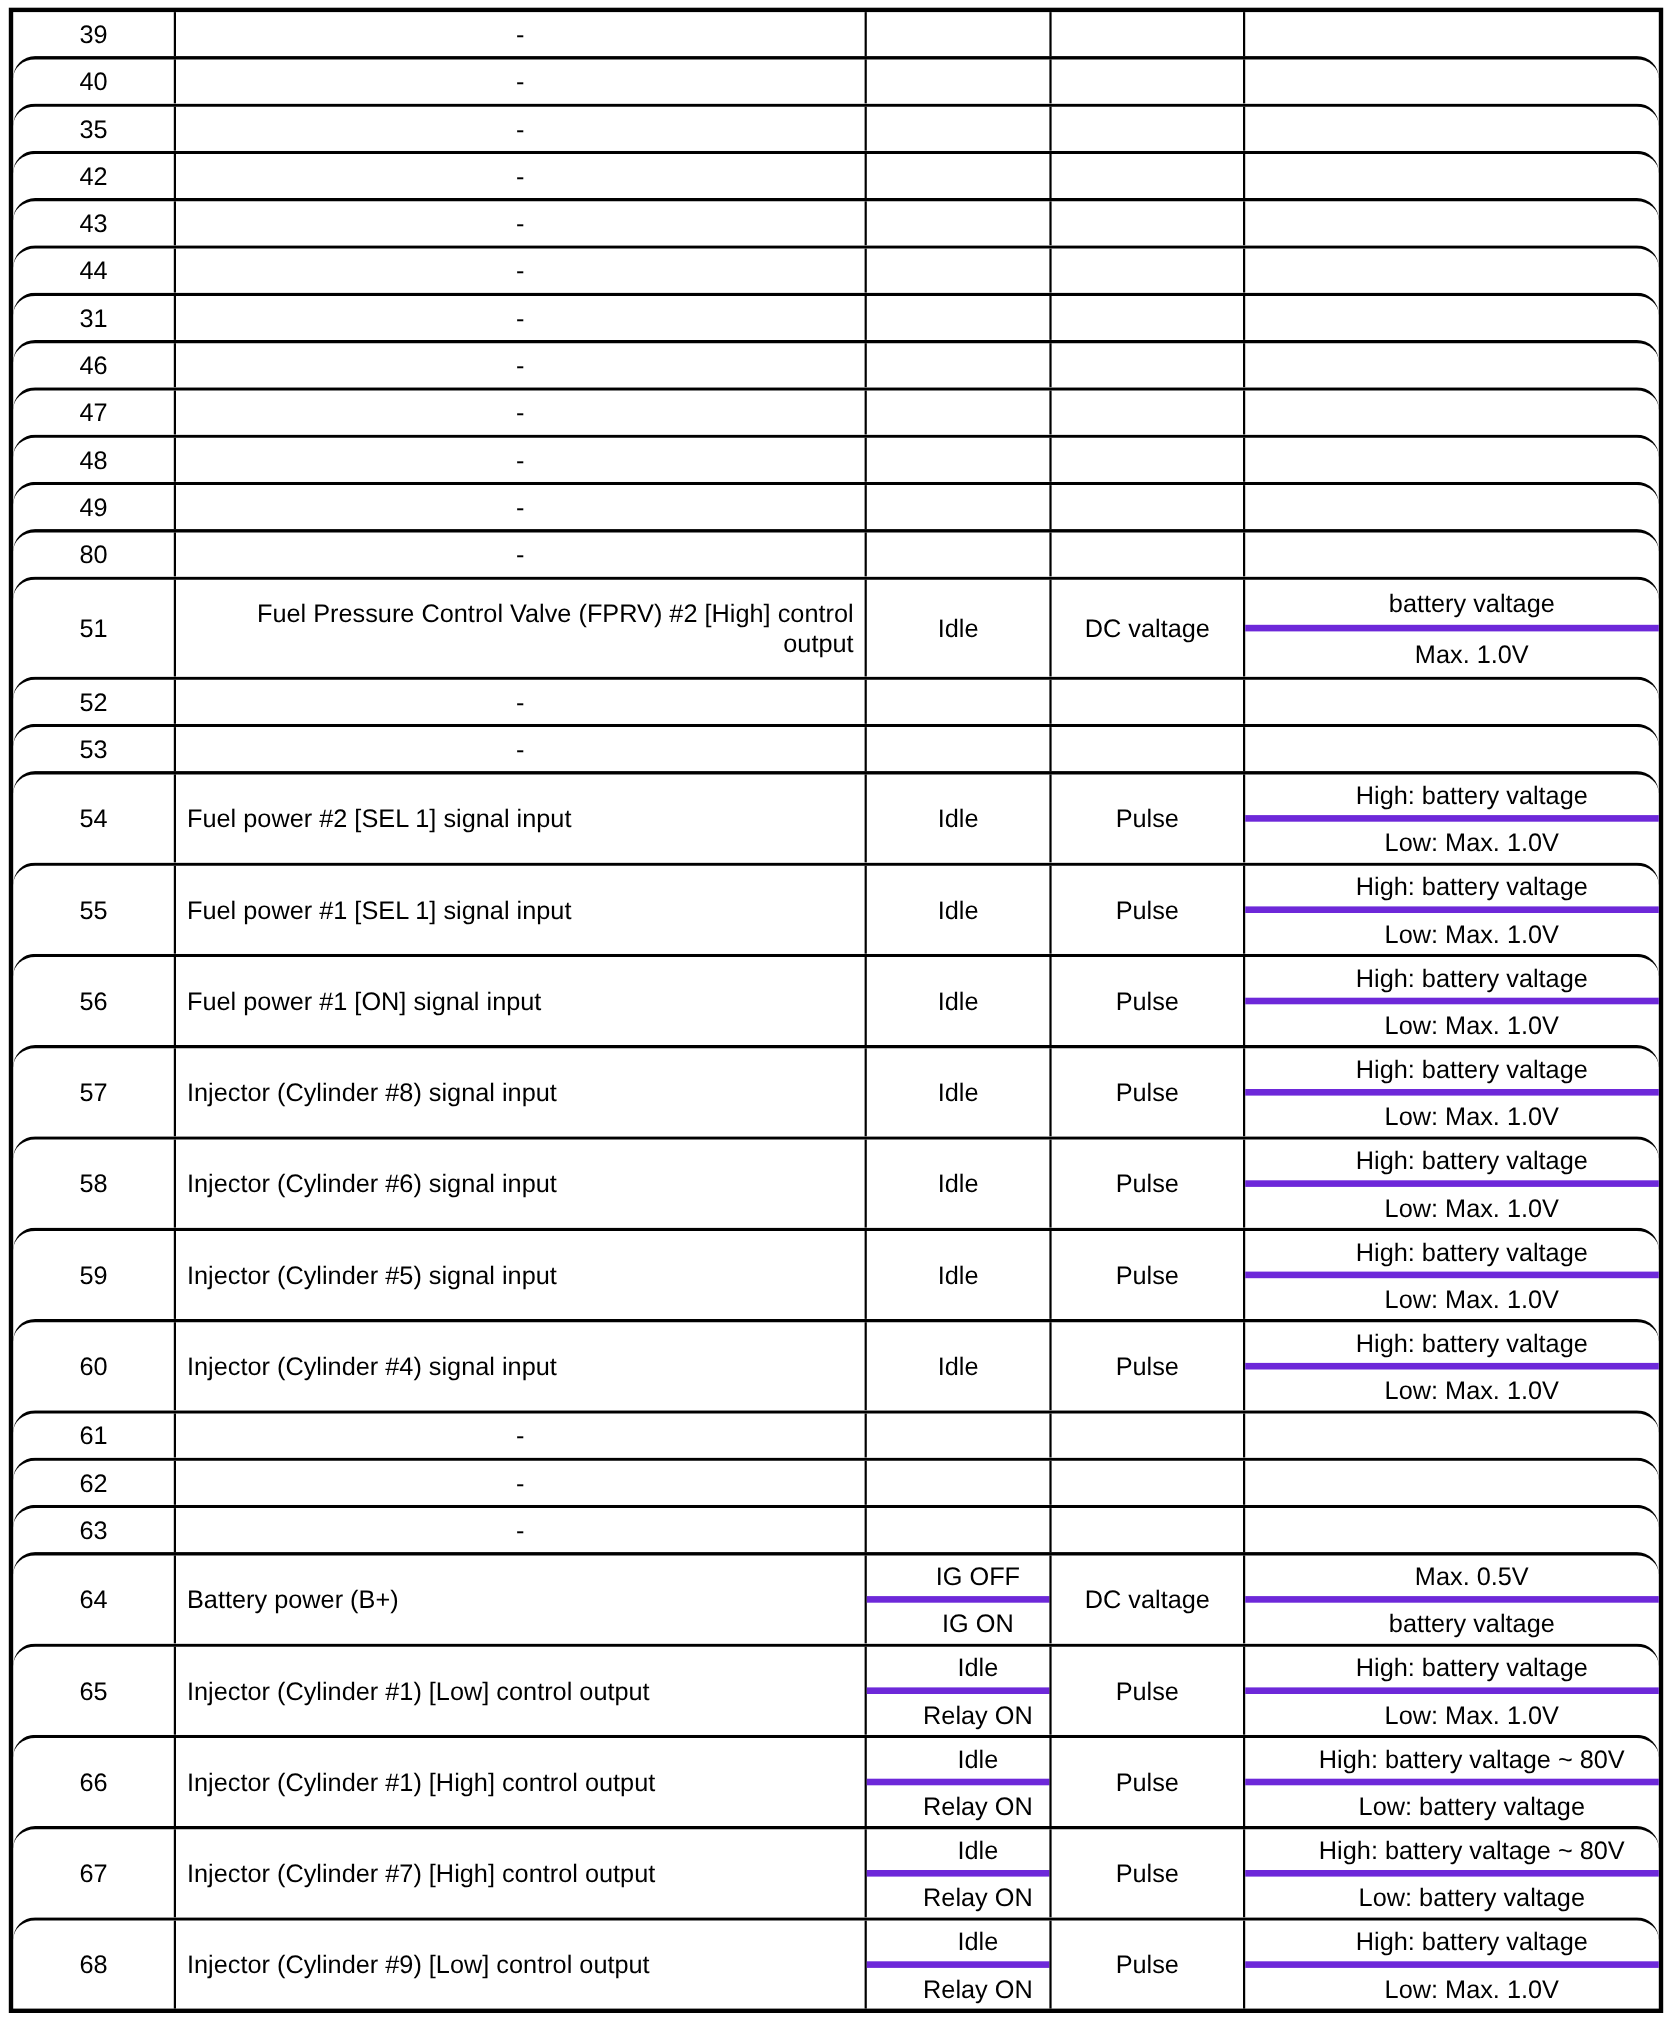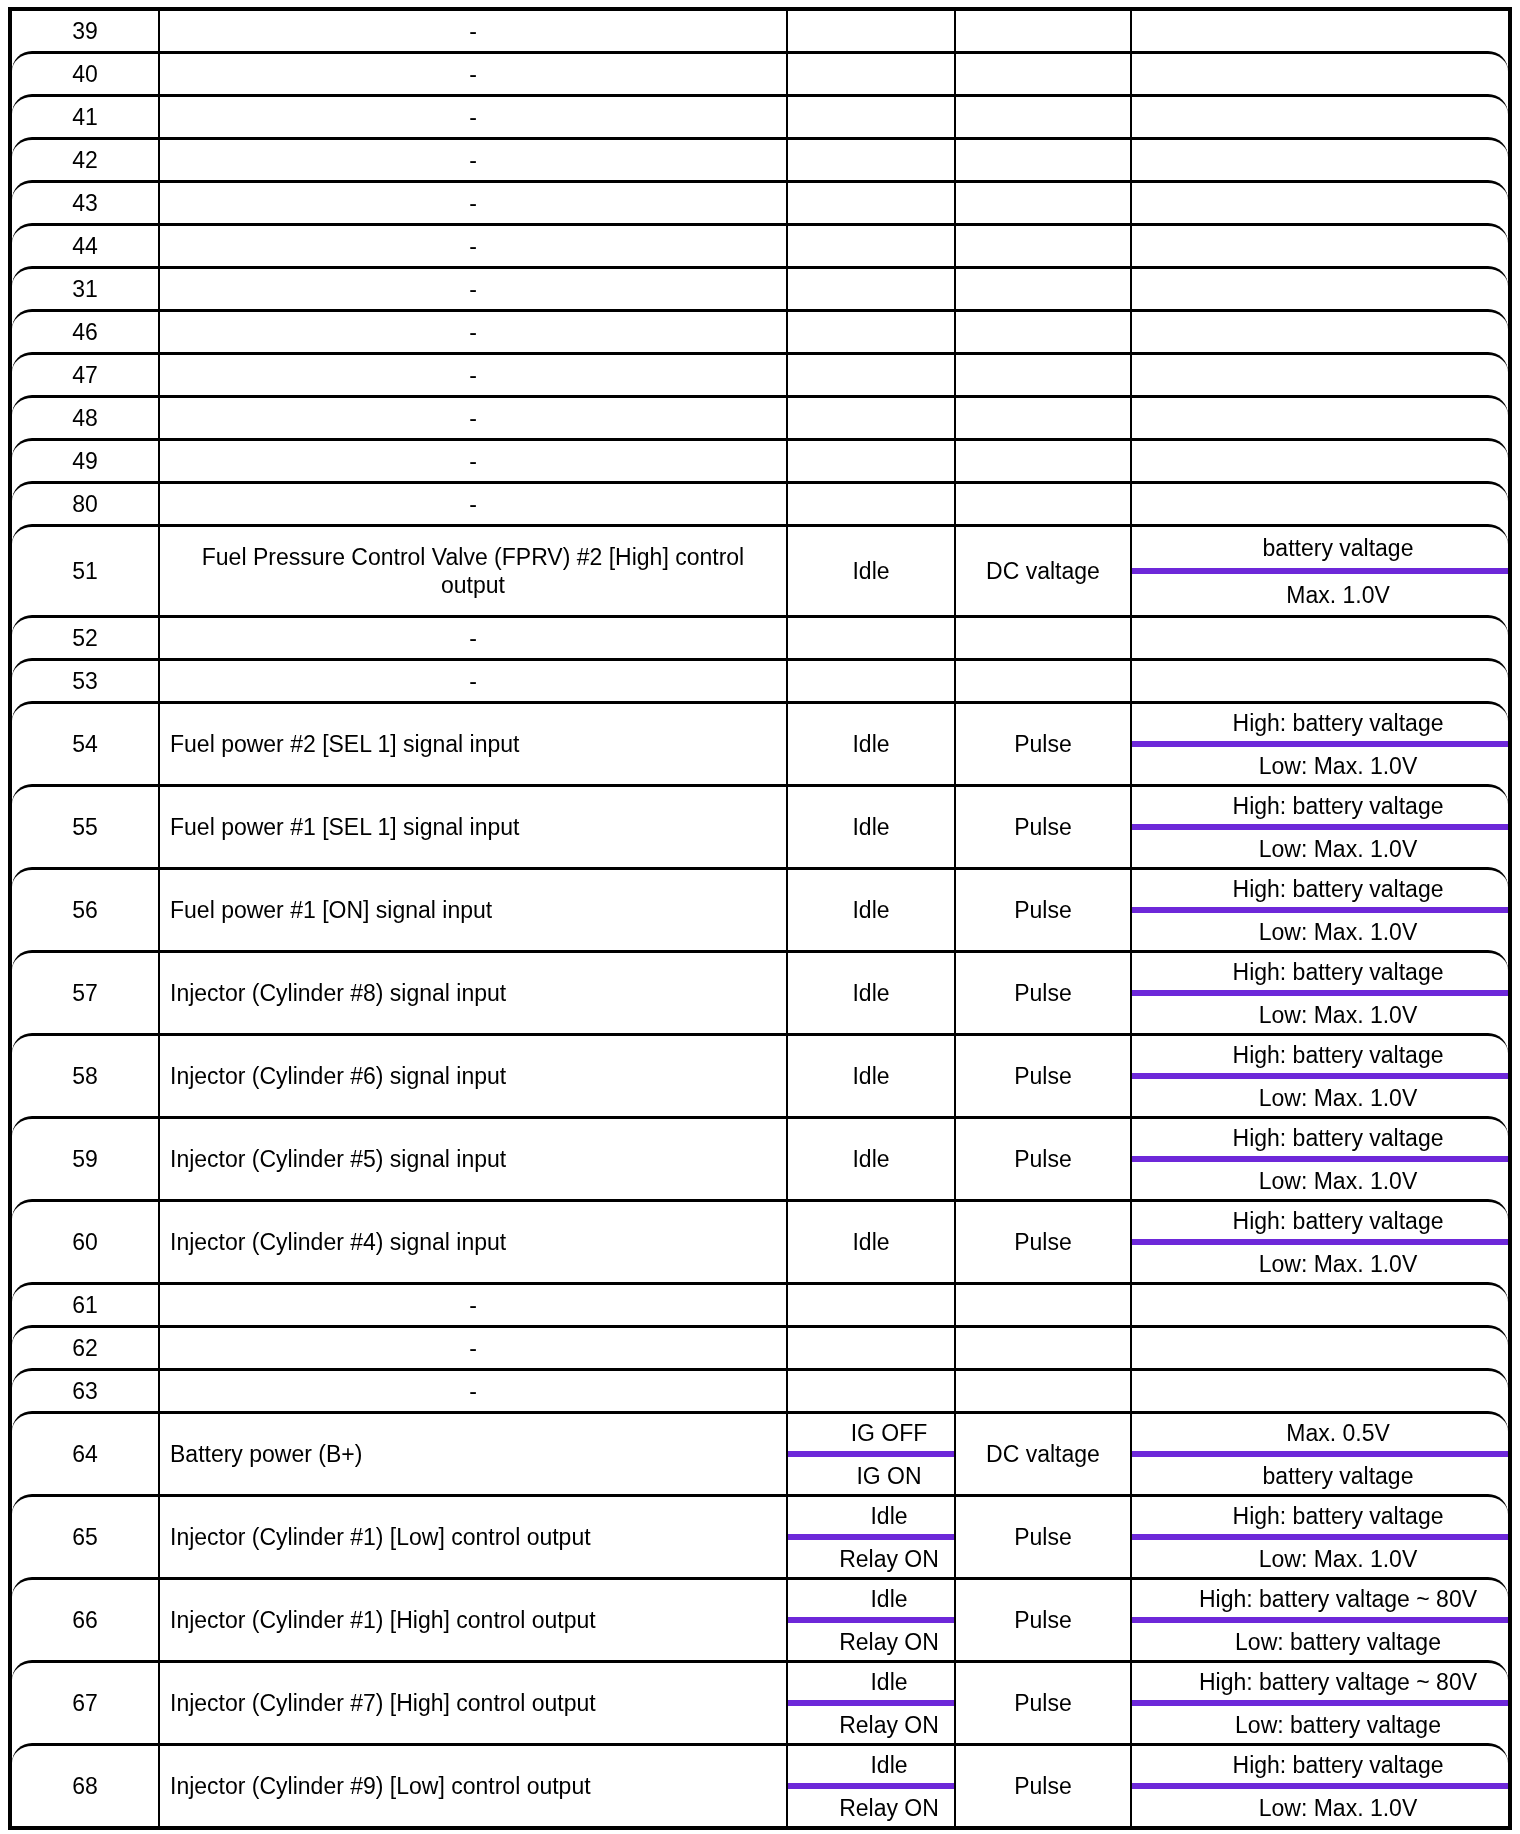"41" div.cell { text: 41 -> 35 }
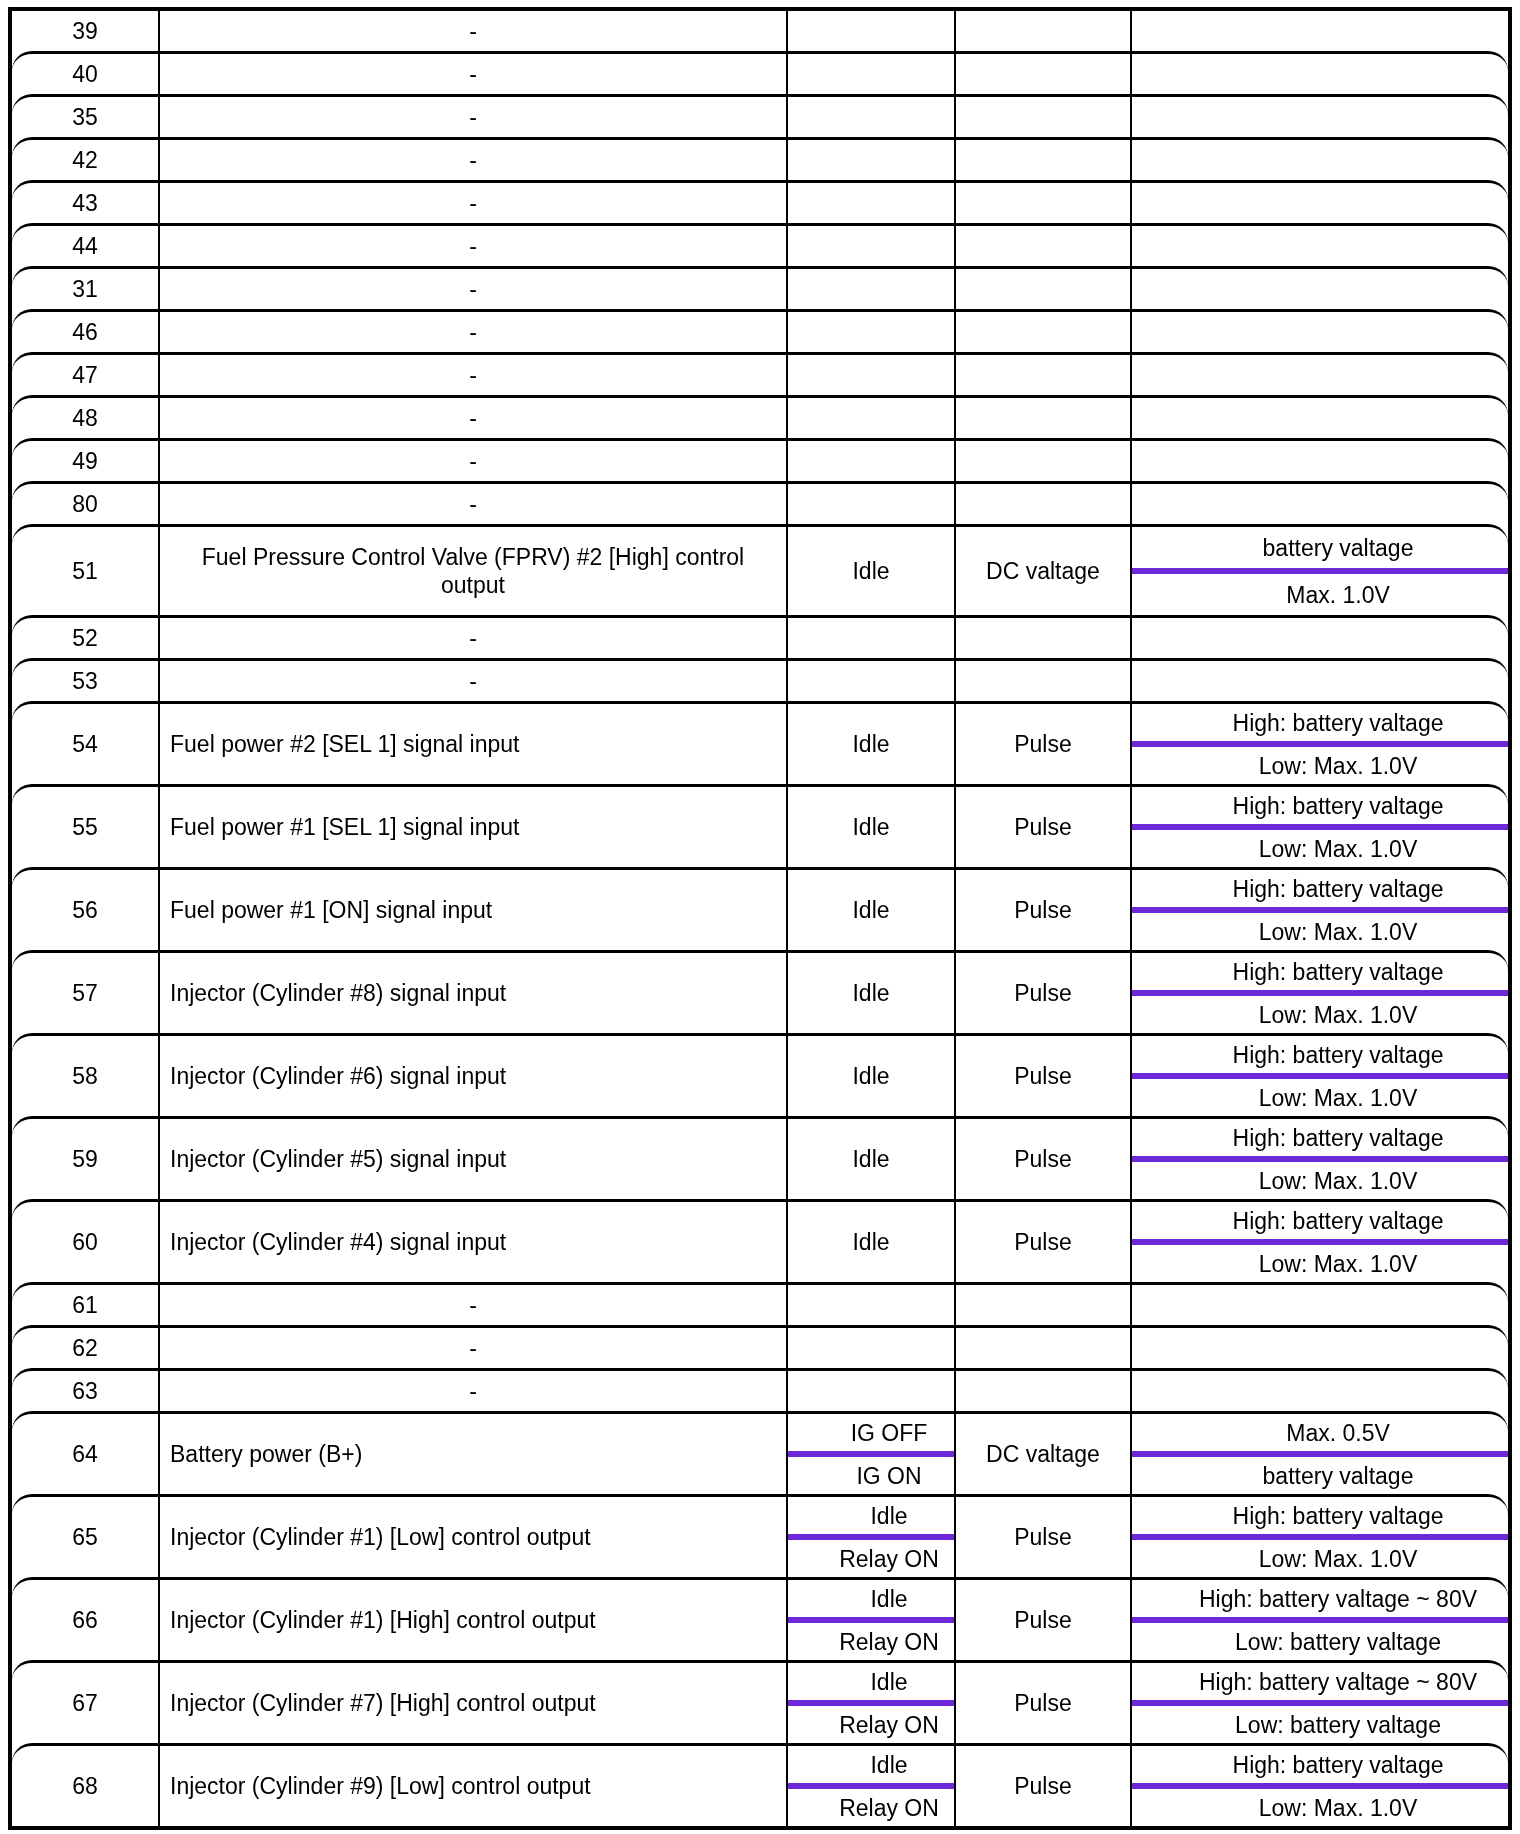"Fuel Pressure Control Valve (FPRV)" .cell.desc { text-align: center -> right }
